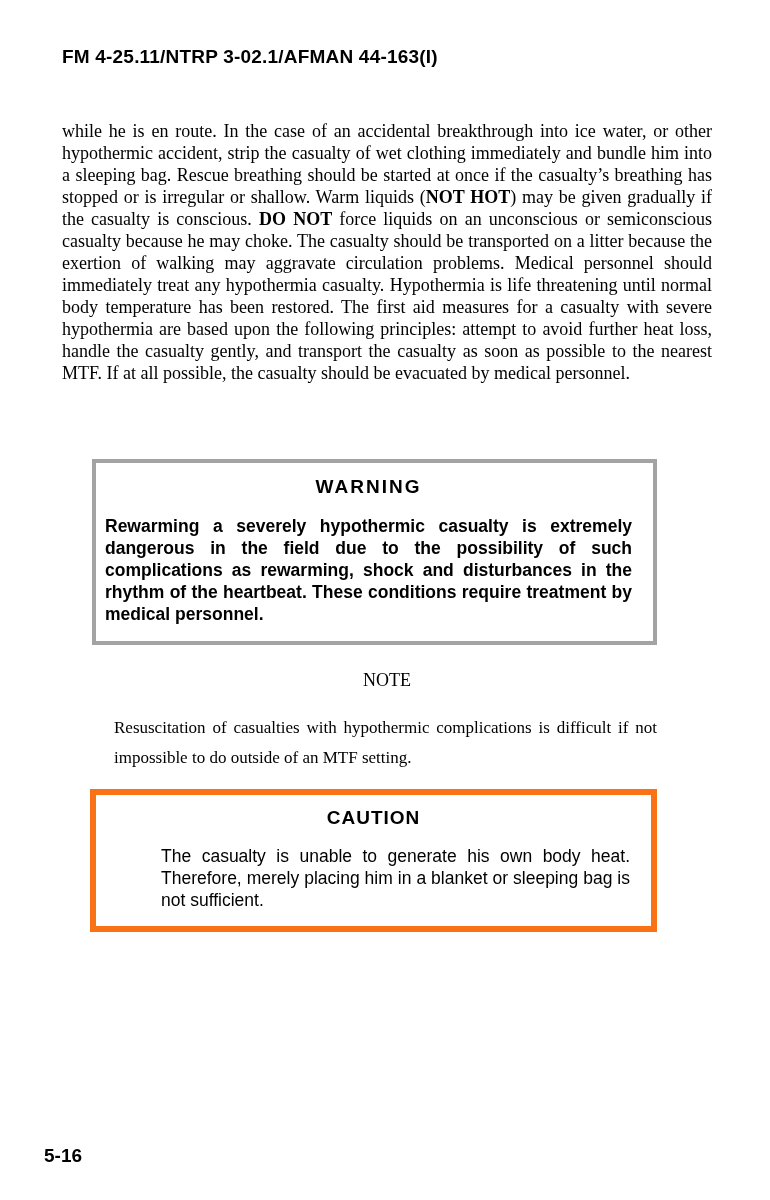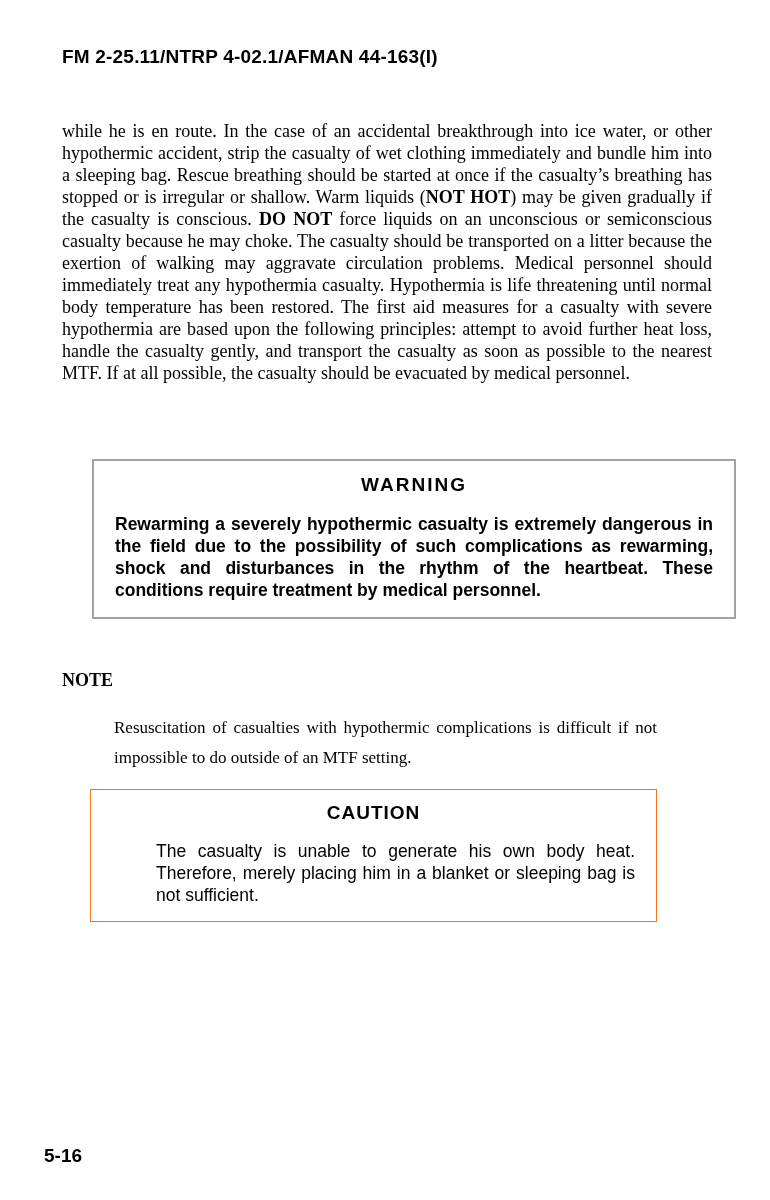"FM 2-25.11/NTRP 4-02.1/AFMAN 44-163(I)" div.header { text: 2-25.11/NTRP 4-02.1/AFMAN -> 4-25.11/NTRP 3-02.1/AFMAN }
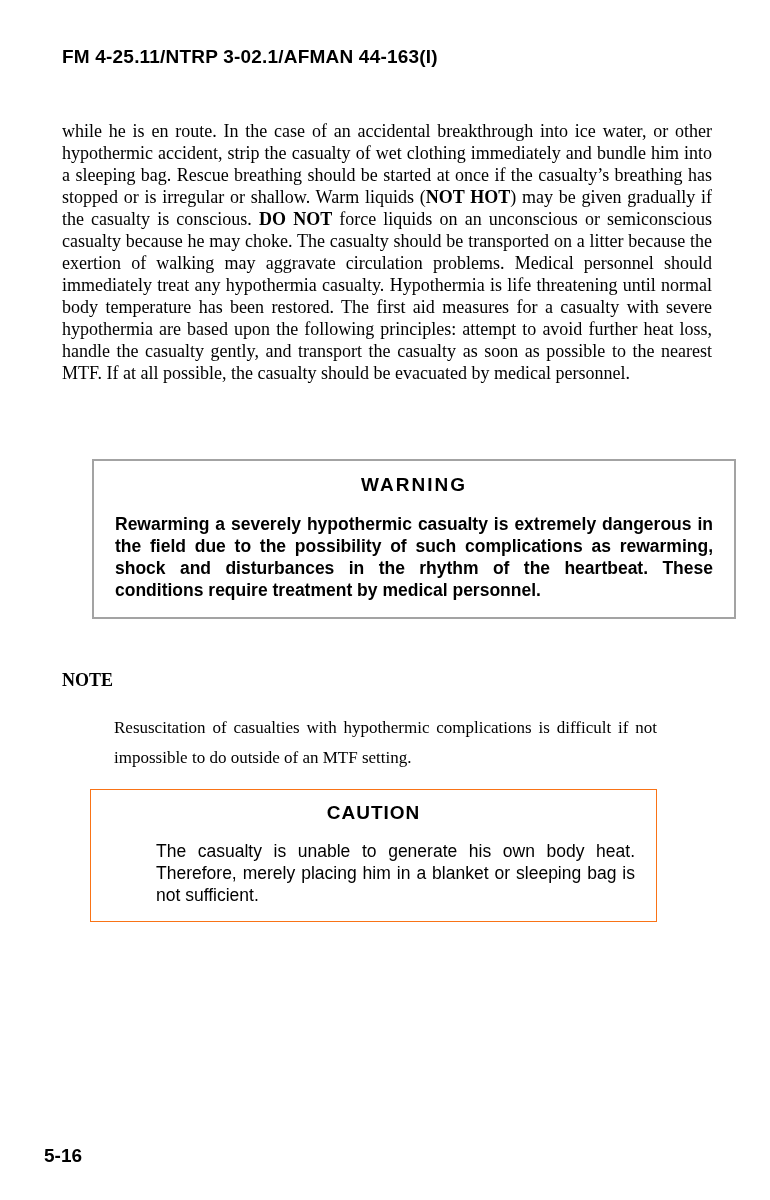"WARNING" .warning-box { border: 2px solid #a3a3a3 -> 4px solid #a3a3a3; padding: 13px 21px 16px 21px -> 13px 21px 16px 9px; width: 644px -> 565px }
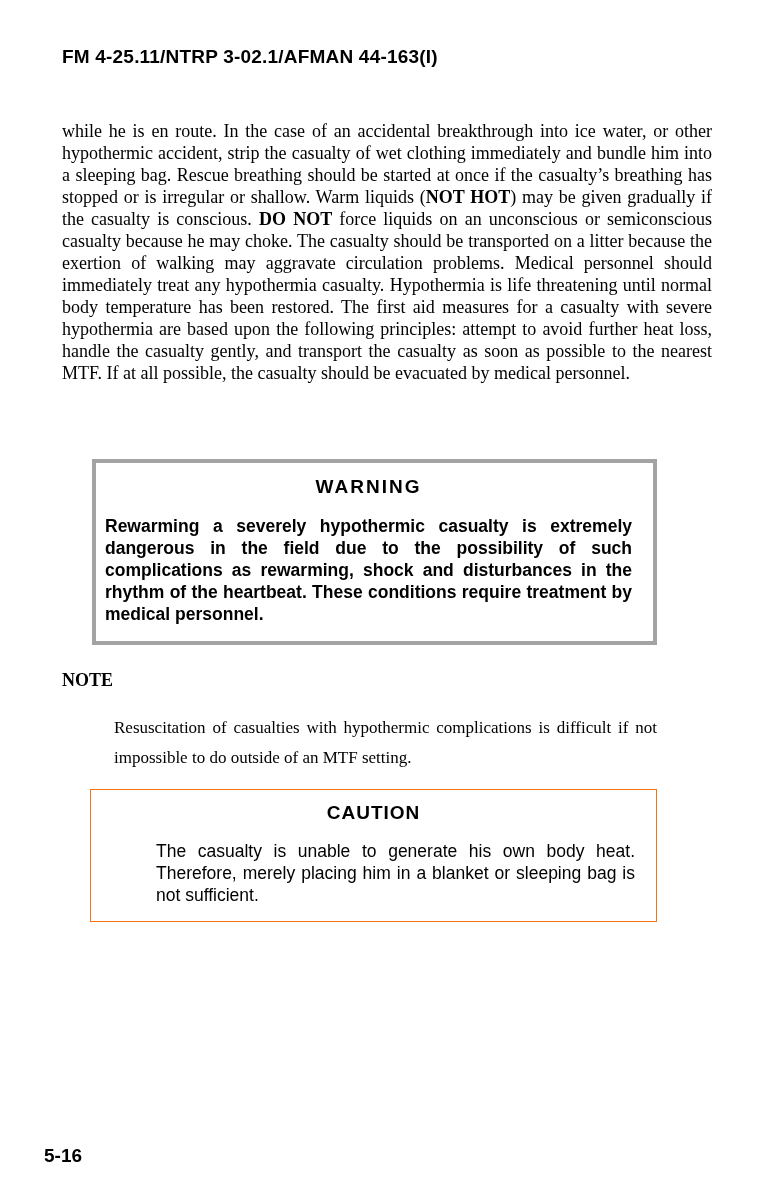"NOTE" .note-title { font-weight: bold -> normal; text-align: none -> center }
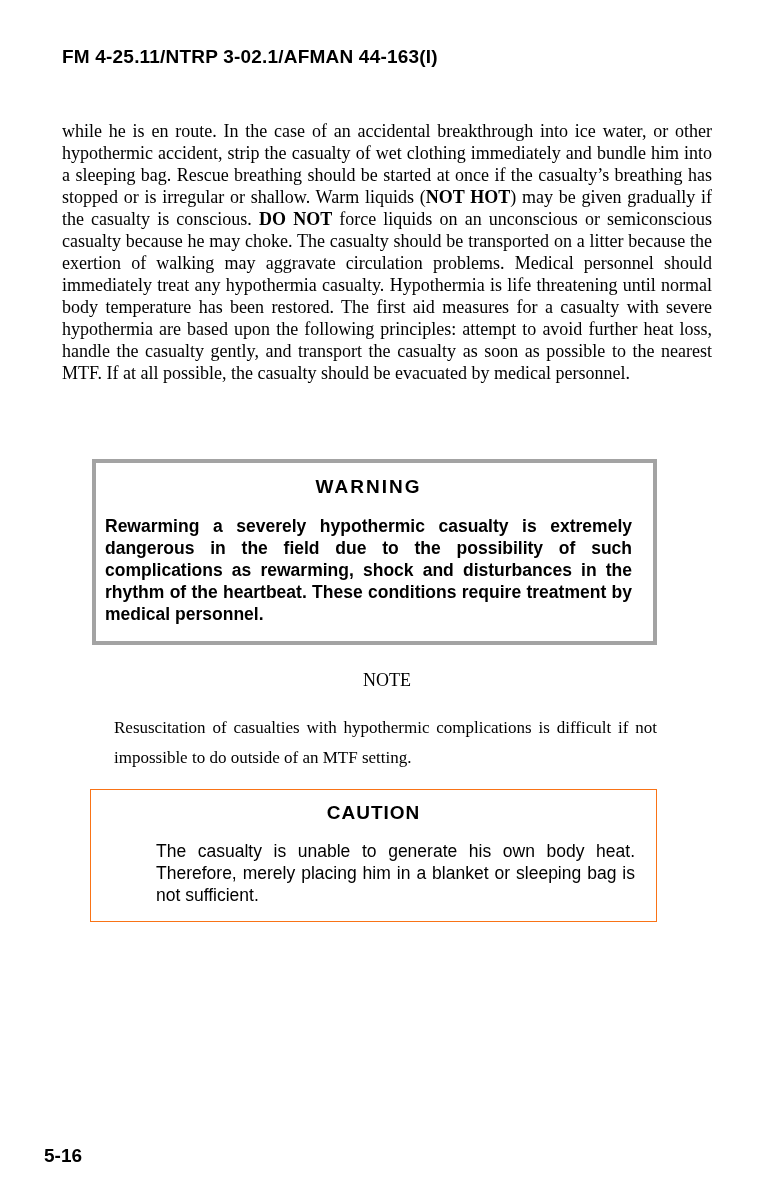"CAUTION" .caution-box { border: 1px solid #f97316 -> 6px solid #f97316 }
